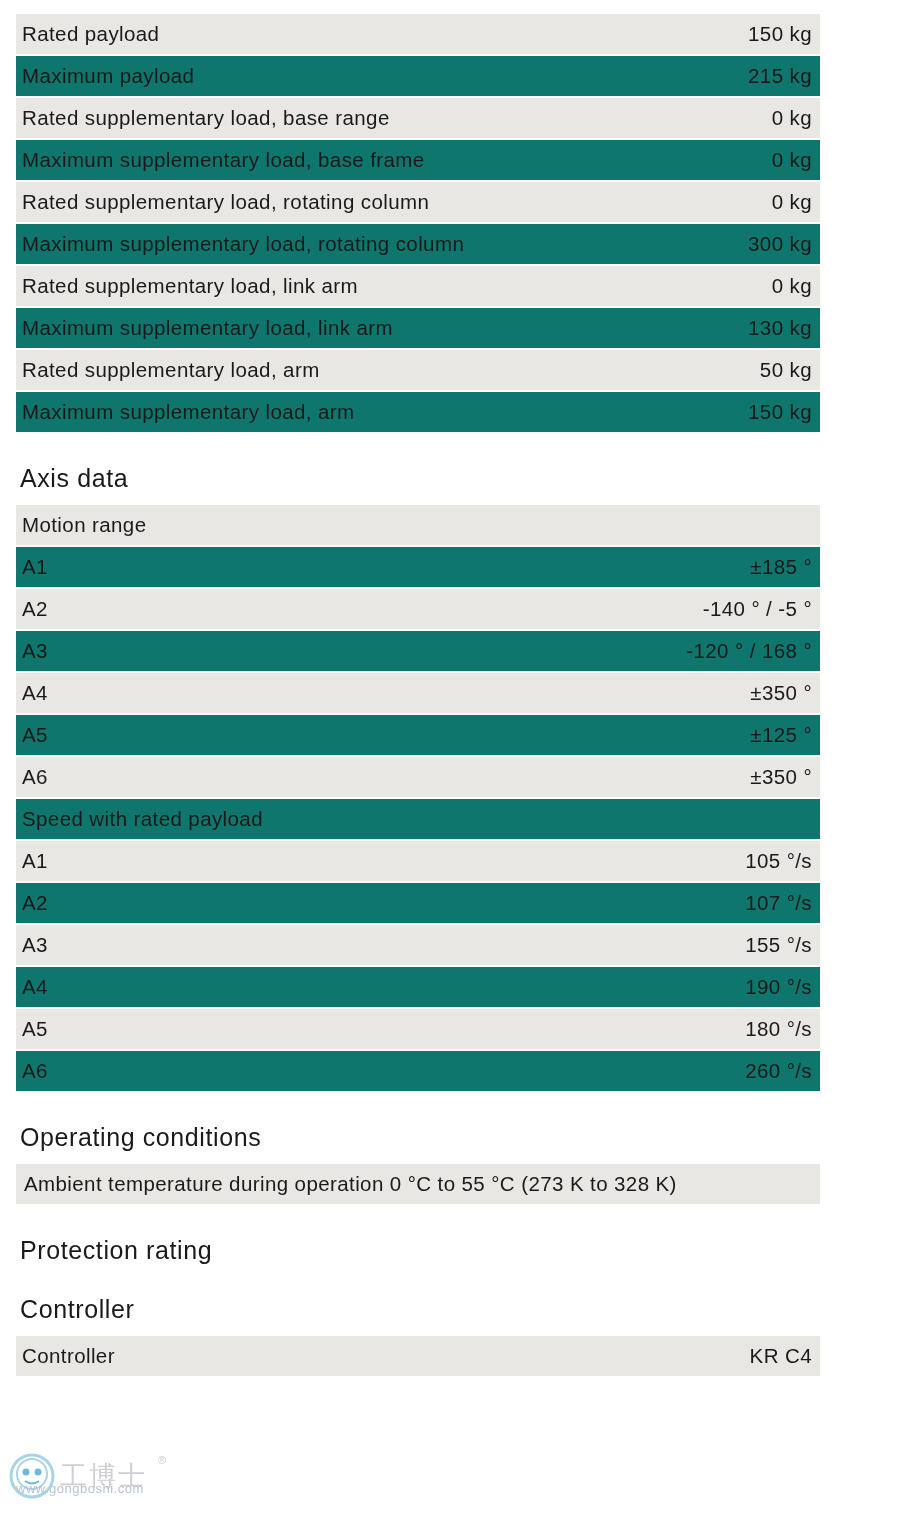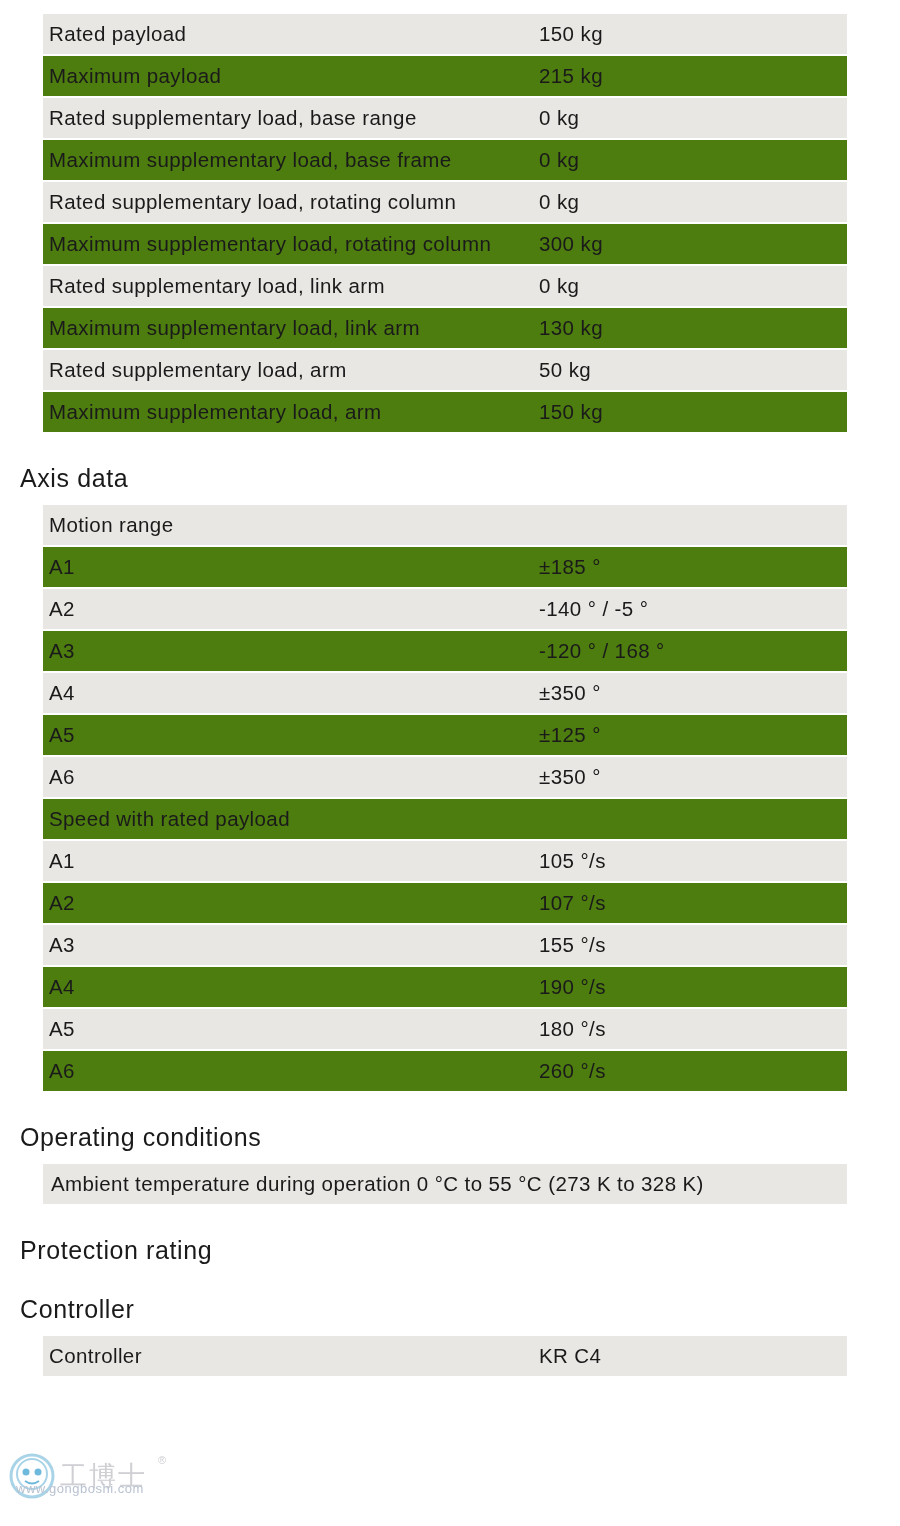"Rated payload" table.spec { margin-left: 27px -> none }
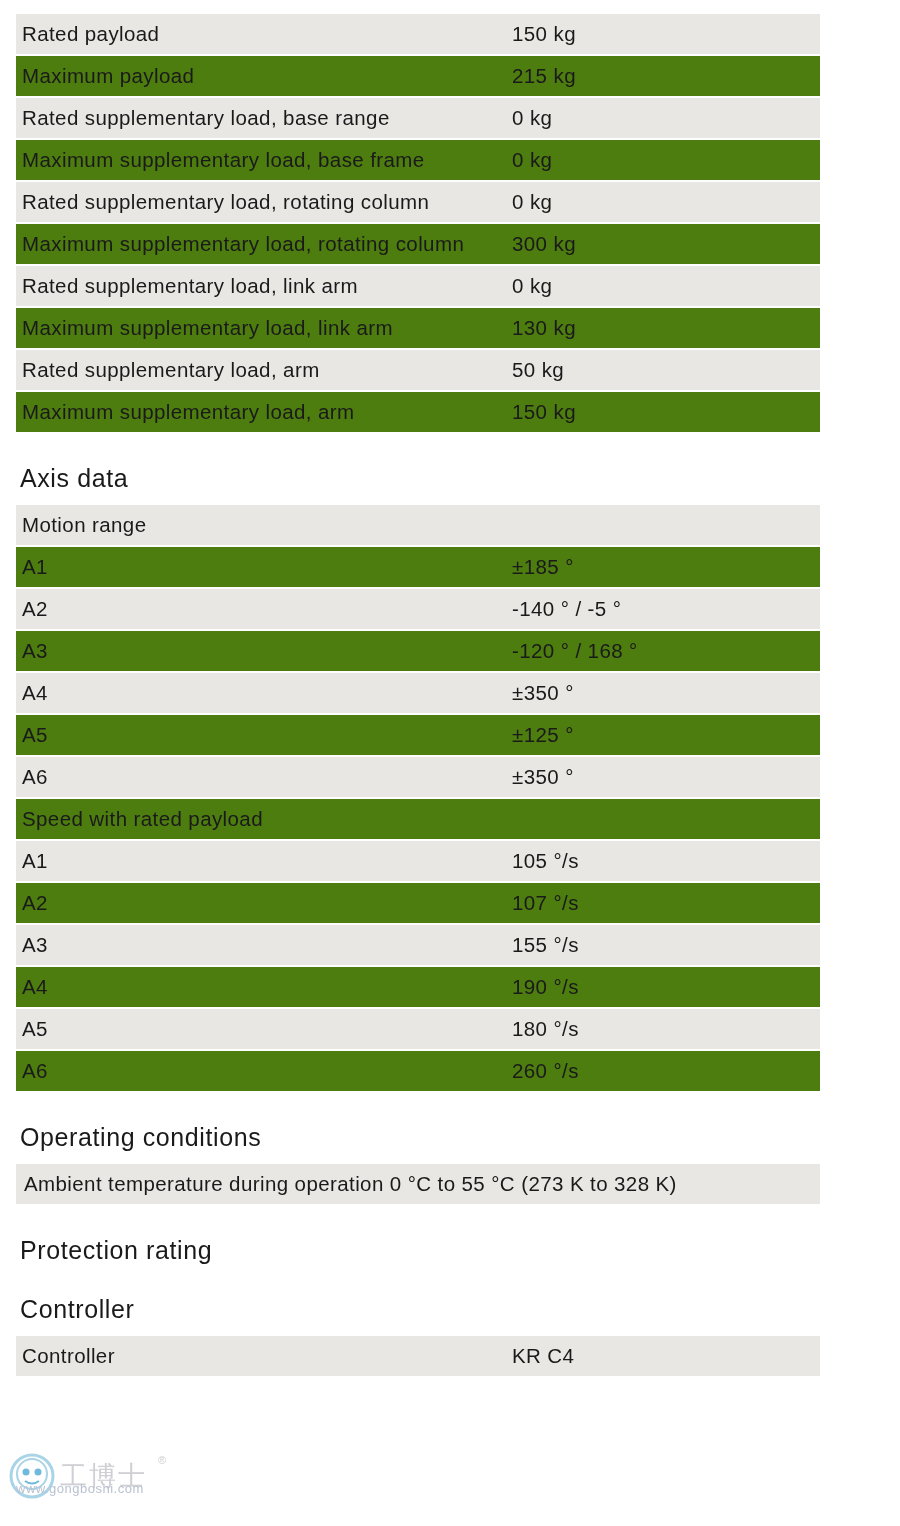"150 kg" table.spec td.value { text-align: left -> right }
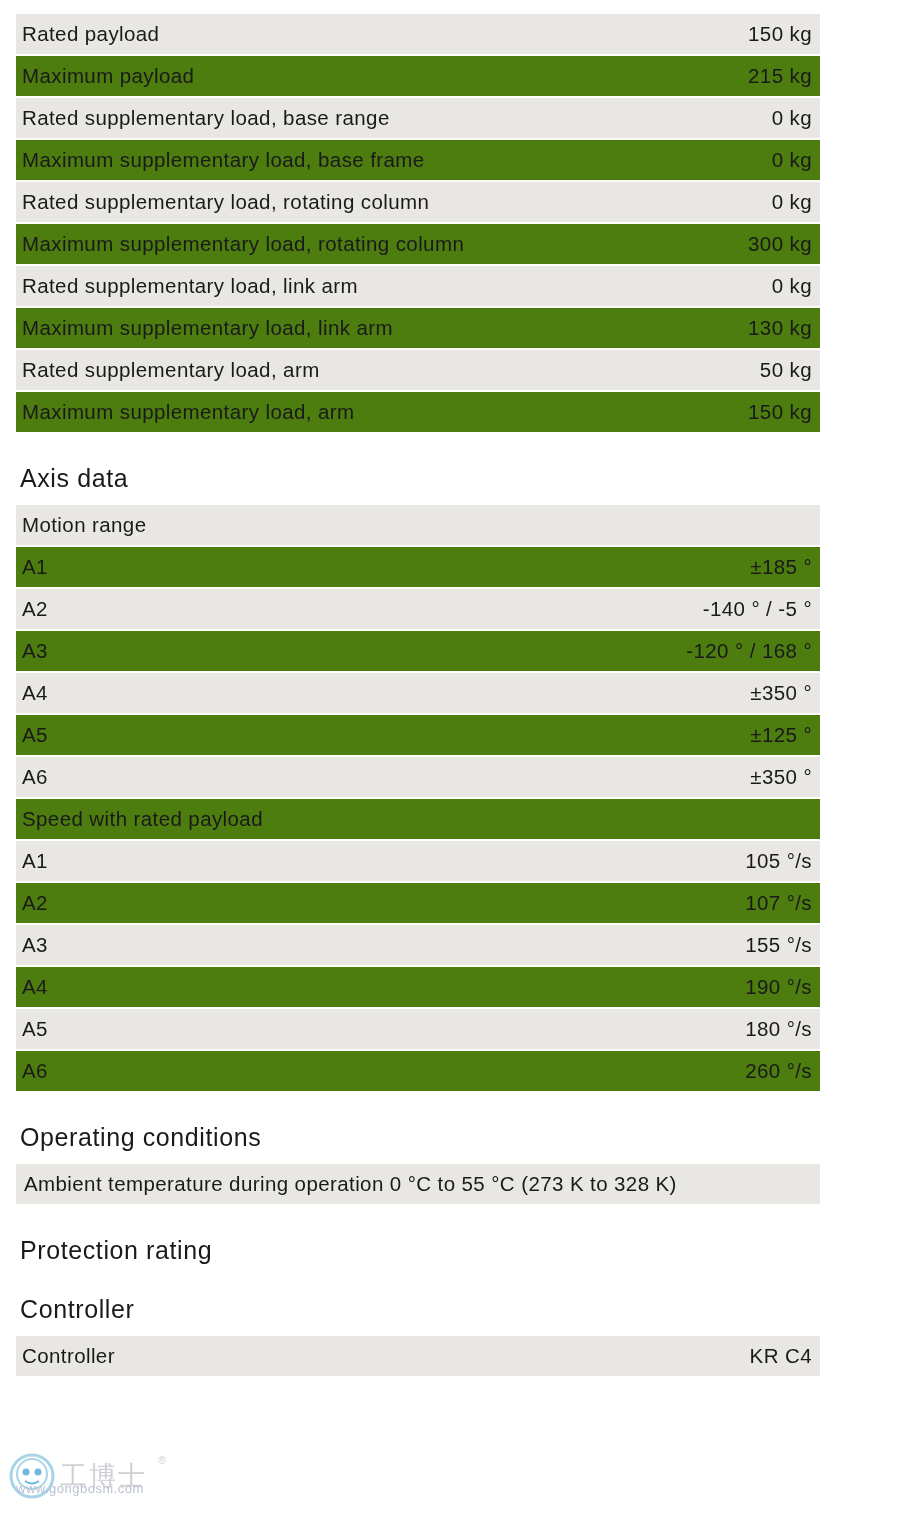"Maximum payload" table.spec tr.alt { background: #4d7c0f -> #0f766e }
